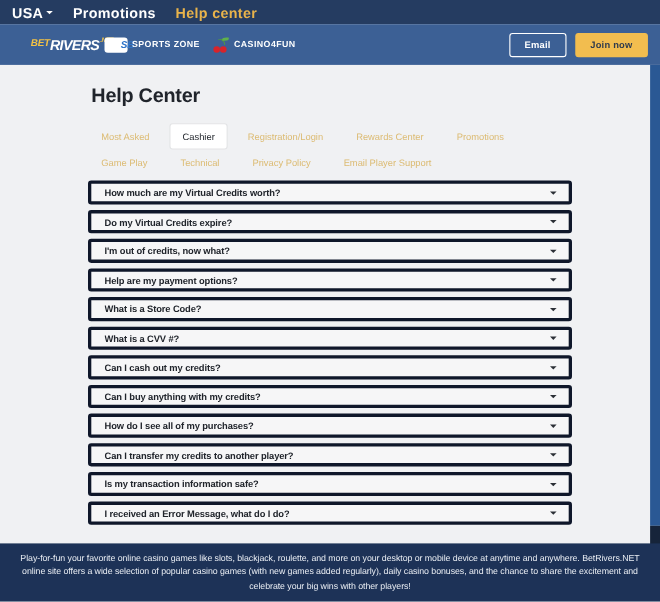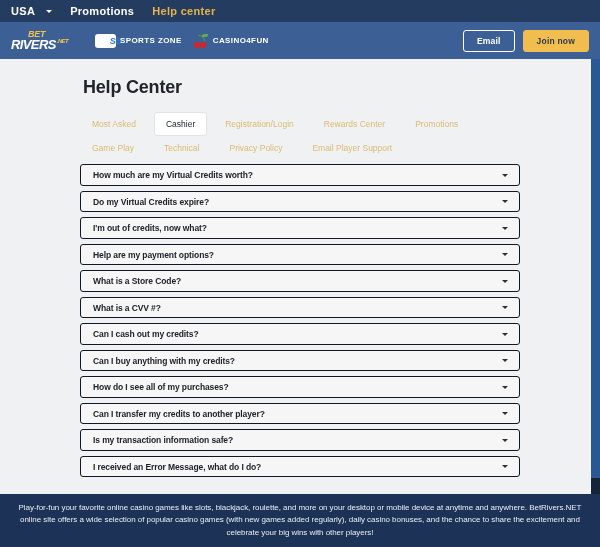"USA" .topbar-item { font-size: 11px -> 13px; gap: 11px -> 3px }
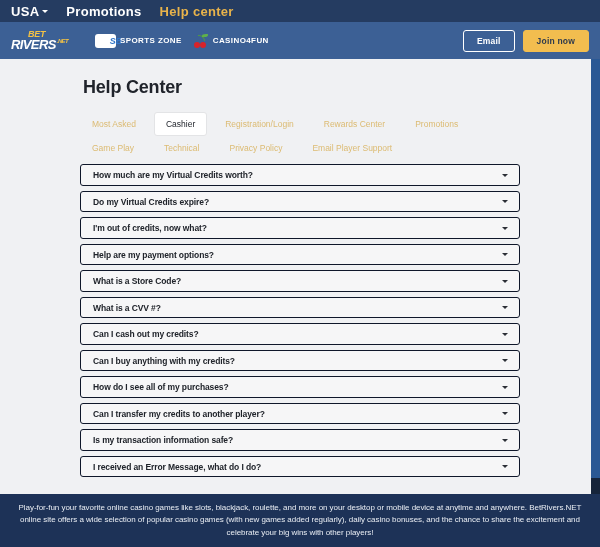"BET" .logo { flex-direction: column -> none }
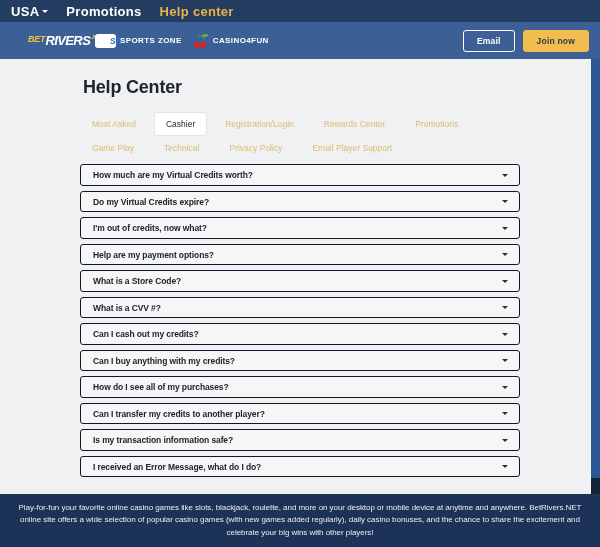"How much are my Virtual" .faq-item { border: 1px solid #0f172a -> 3px solid #0f172a }
